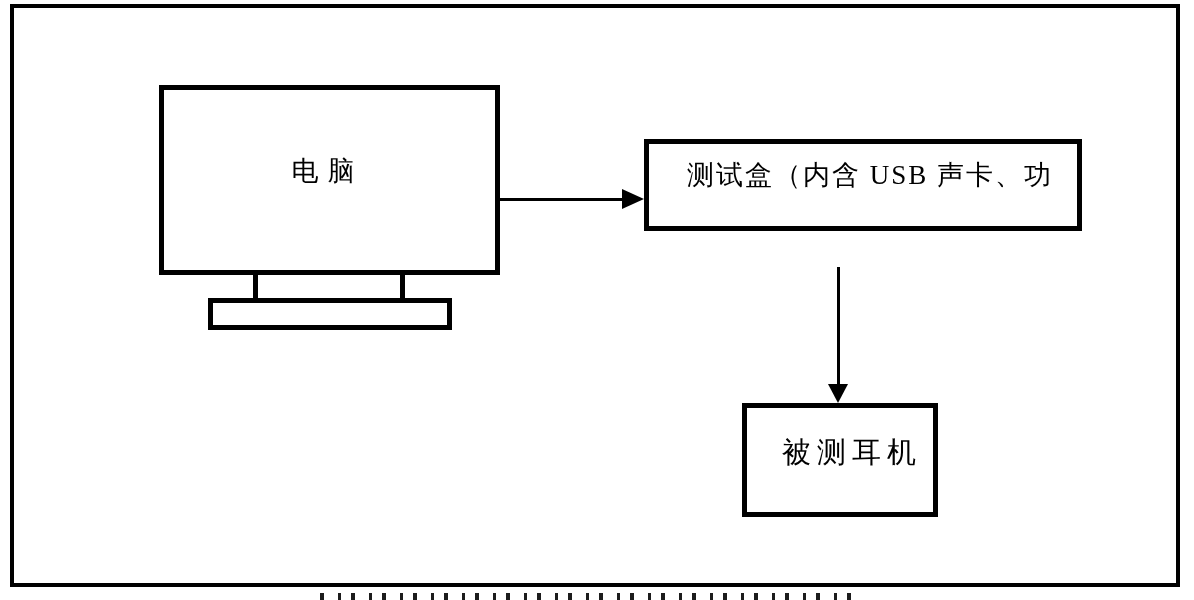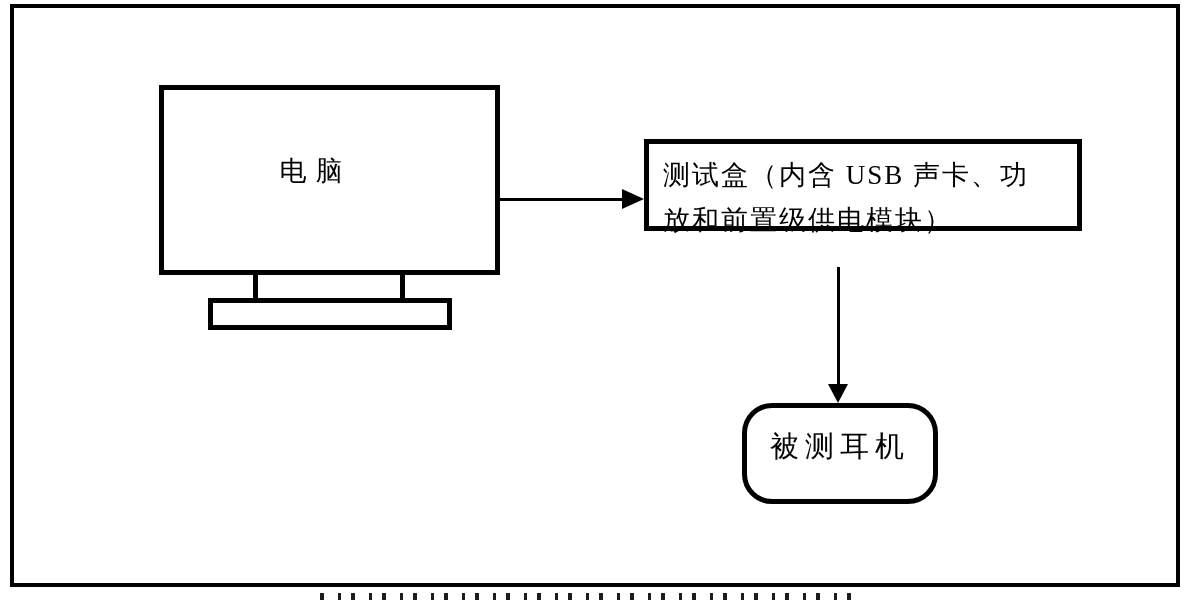"电脑" .node { padding-left: none -> 24px }
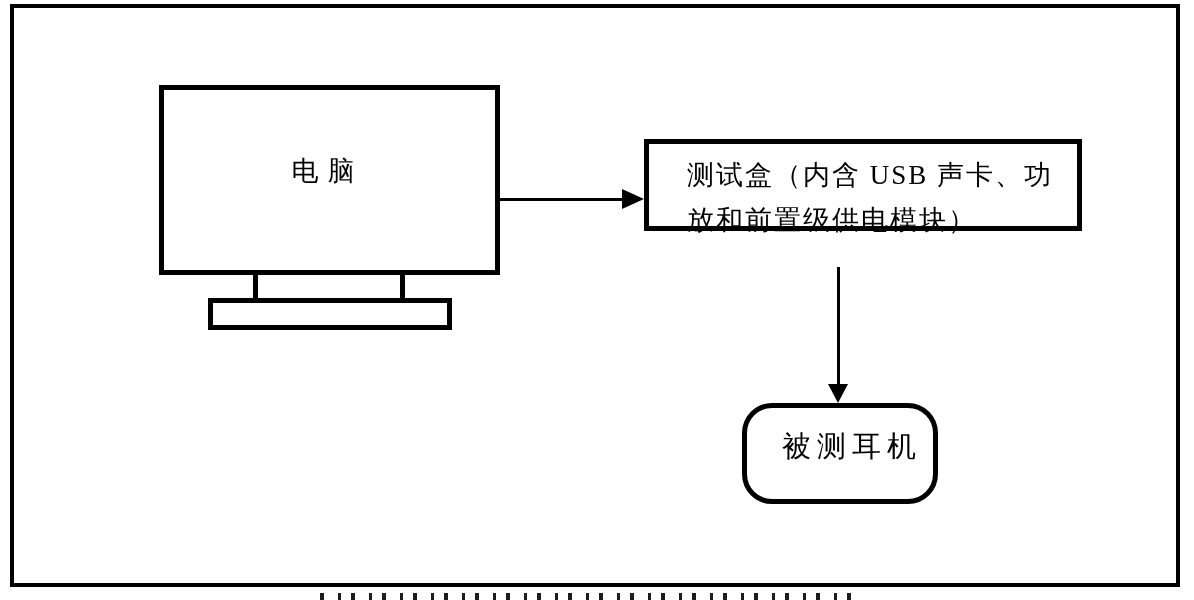"放和前置级供电模块）" div { html: <div>放和前置级供电模块）</div> -> none }
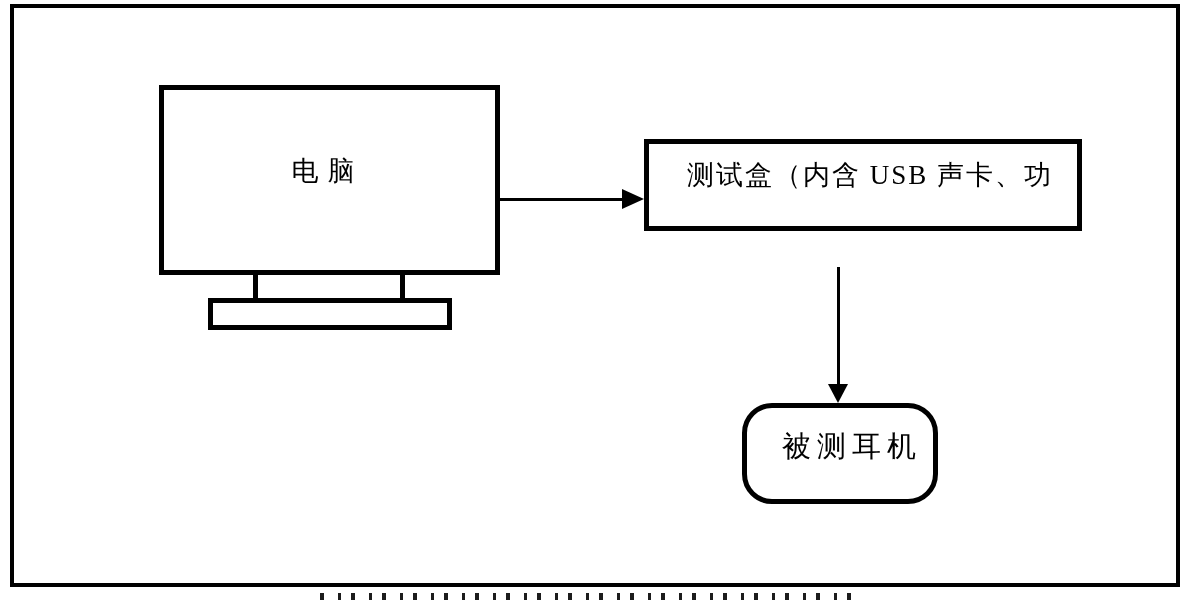"被测耳机" .headphone-box { border-radius: 30px -> none; height: 101px -> 114px }
